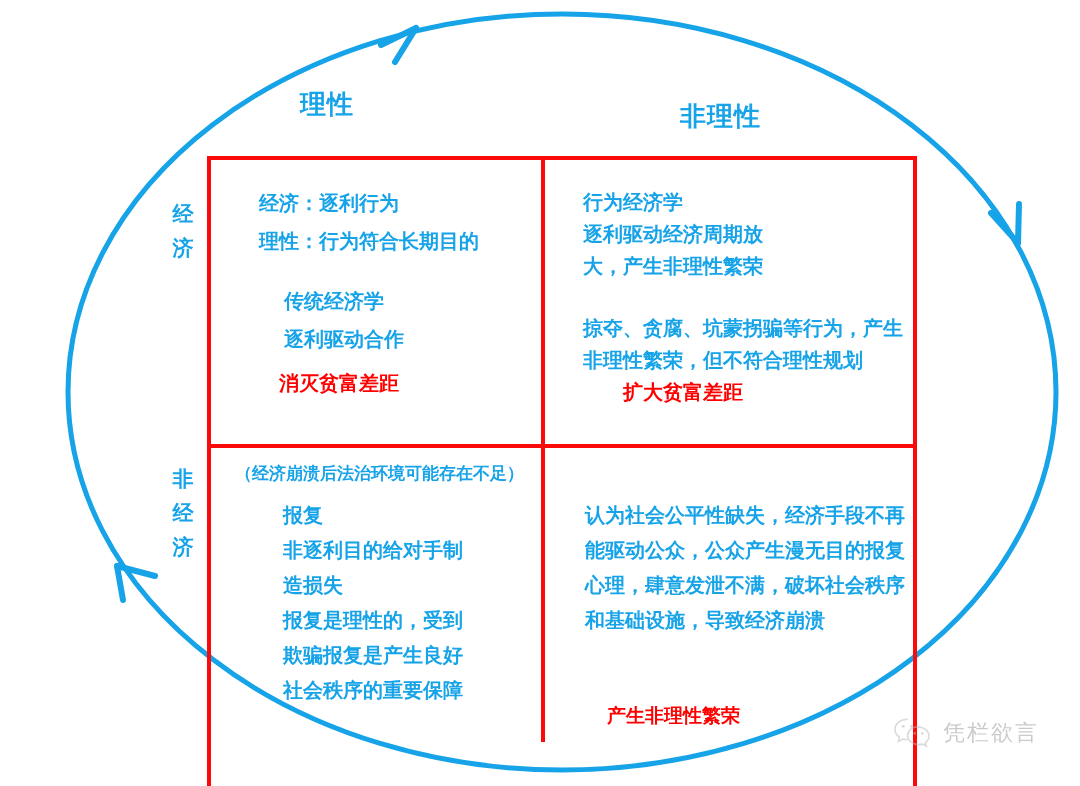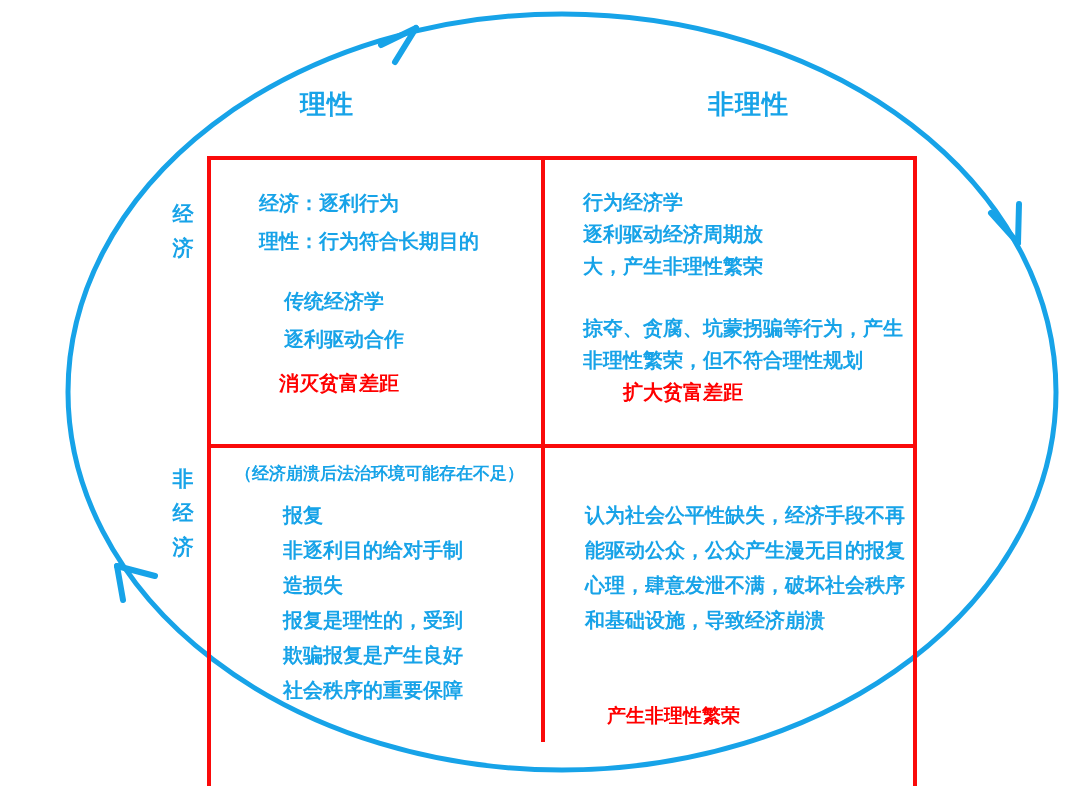"非理性" .col-head-irrational { margin-left: 28px -> none; top: 87px -> 99px }
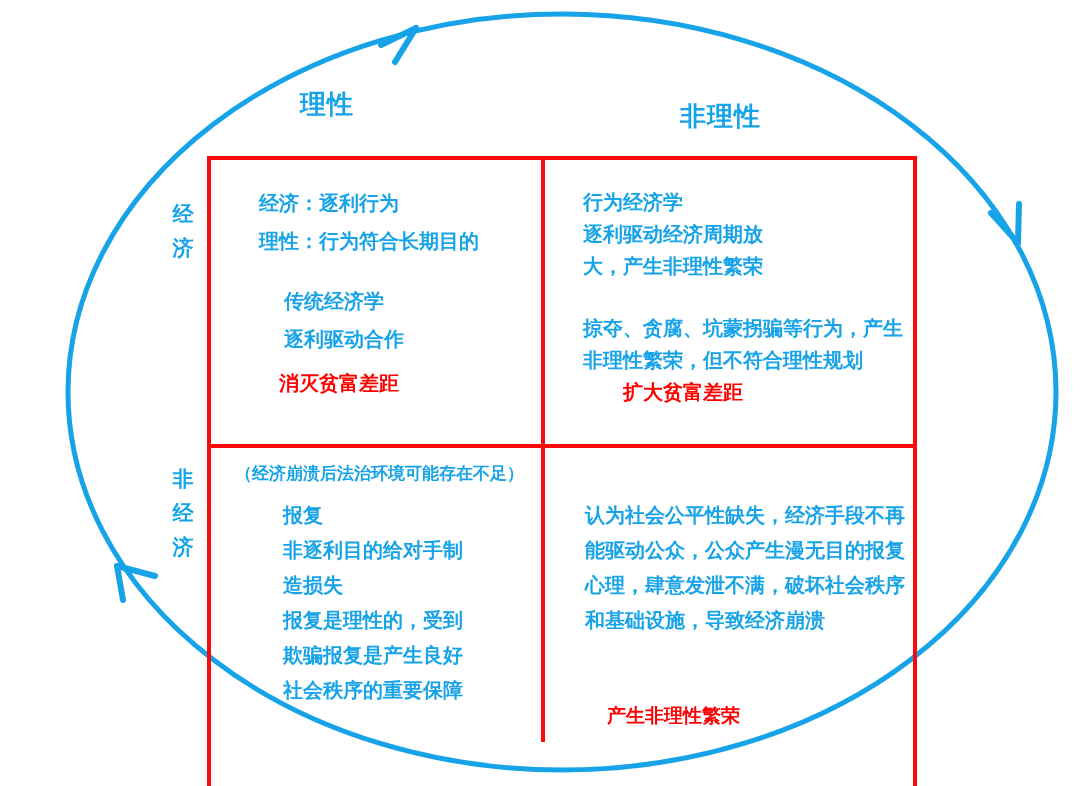"凭栏欲言" div.watermark { html: none -> <div> <svg> <g> <path></path> <path></path> </g> <g> <circle></circle> <circle></circle> <circle></circle> <circle></circle> </g> </svg> <span>凭栏欲言</span> </div> }
